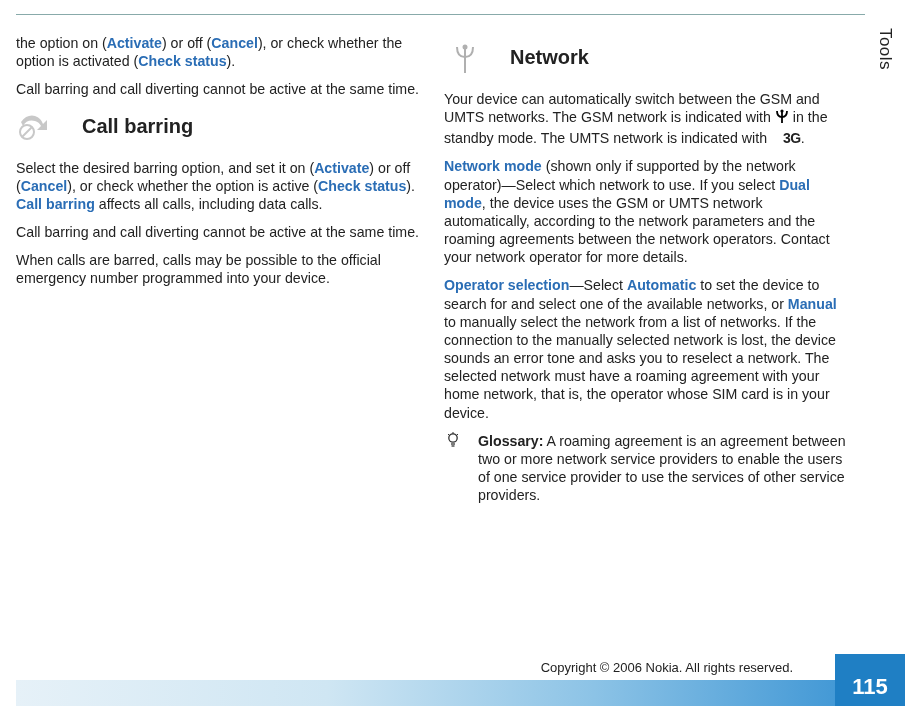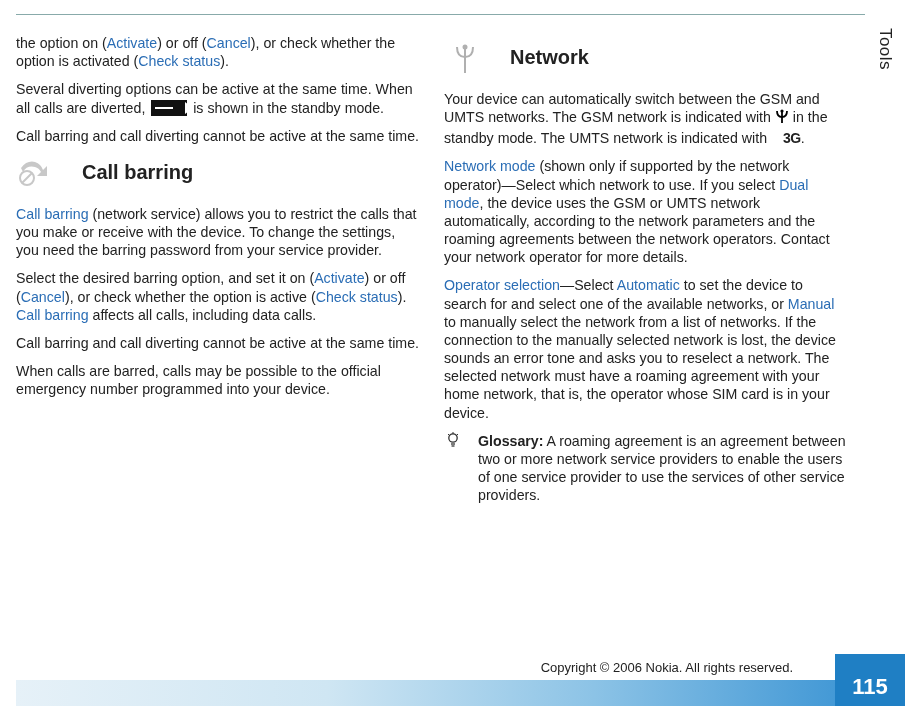"Activate" .kw { font-weight: normal -> bold }
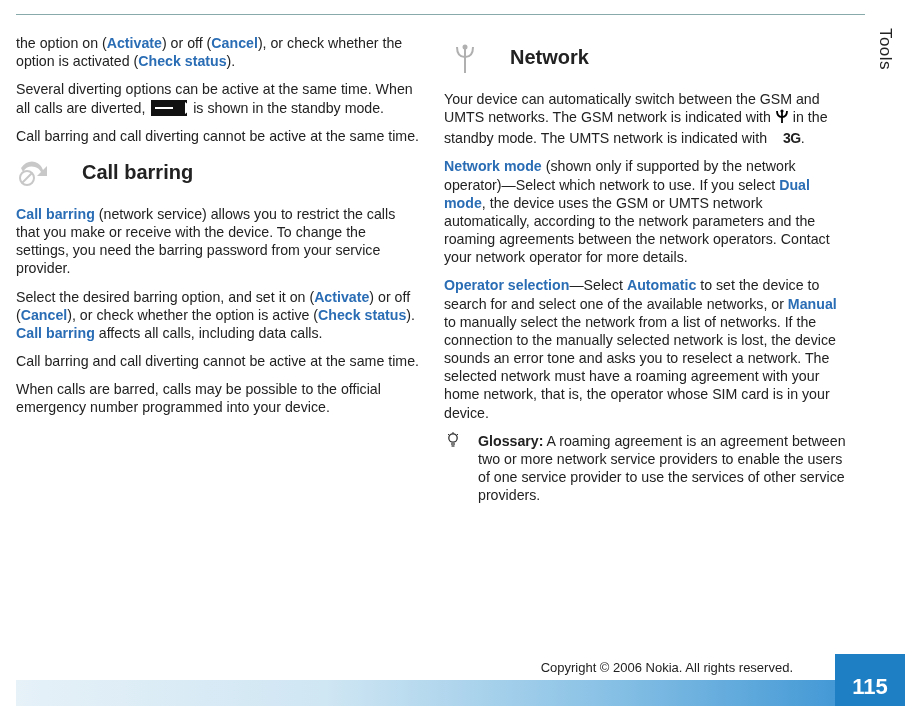"Several diverting options can be" p { html: <p> <span>Several diverting options can be active at the same time. When all calls are diverted, </span><span></span><span> is shown in the standby mode.</span> </p> -> none }
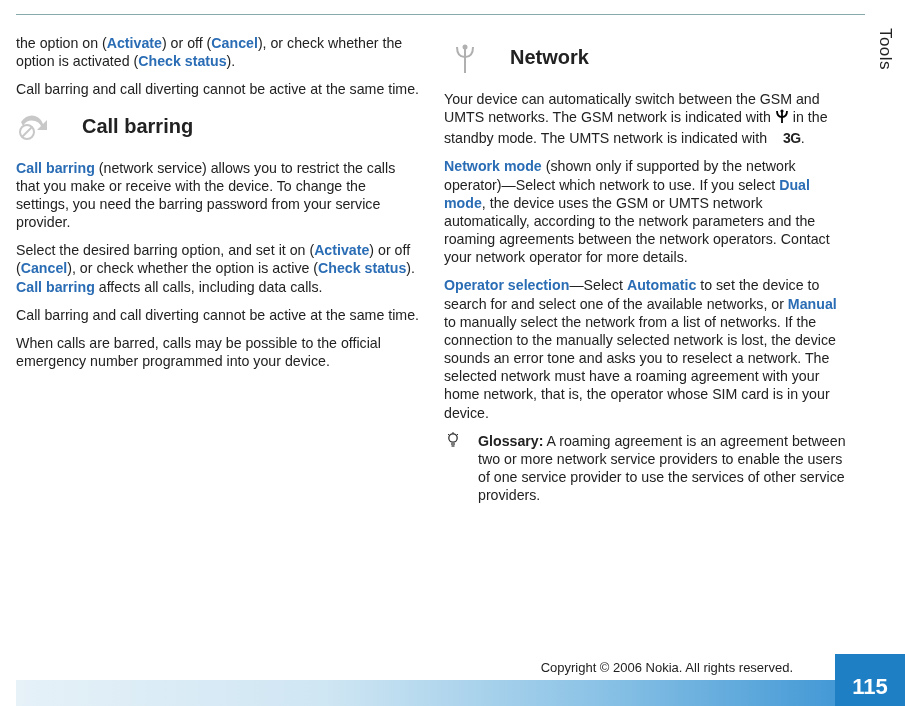"Call barring (network service) allows" p { html: <p> <span>Call barring</span><span> (network service) allows you to restrict the calls that you make or receive with the device. To change the settings, you need the barring password from your service provider.</span> </p> -> none }
